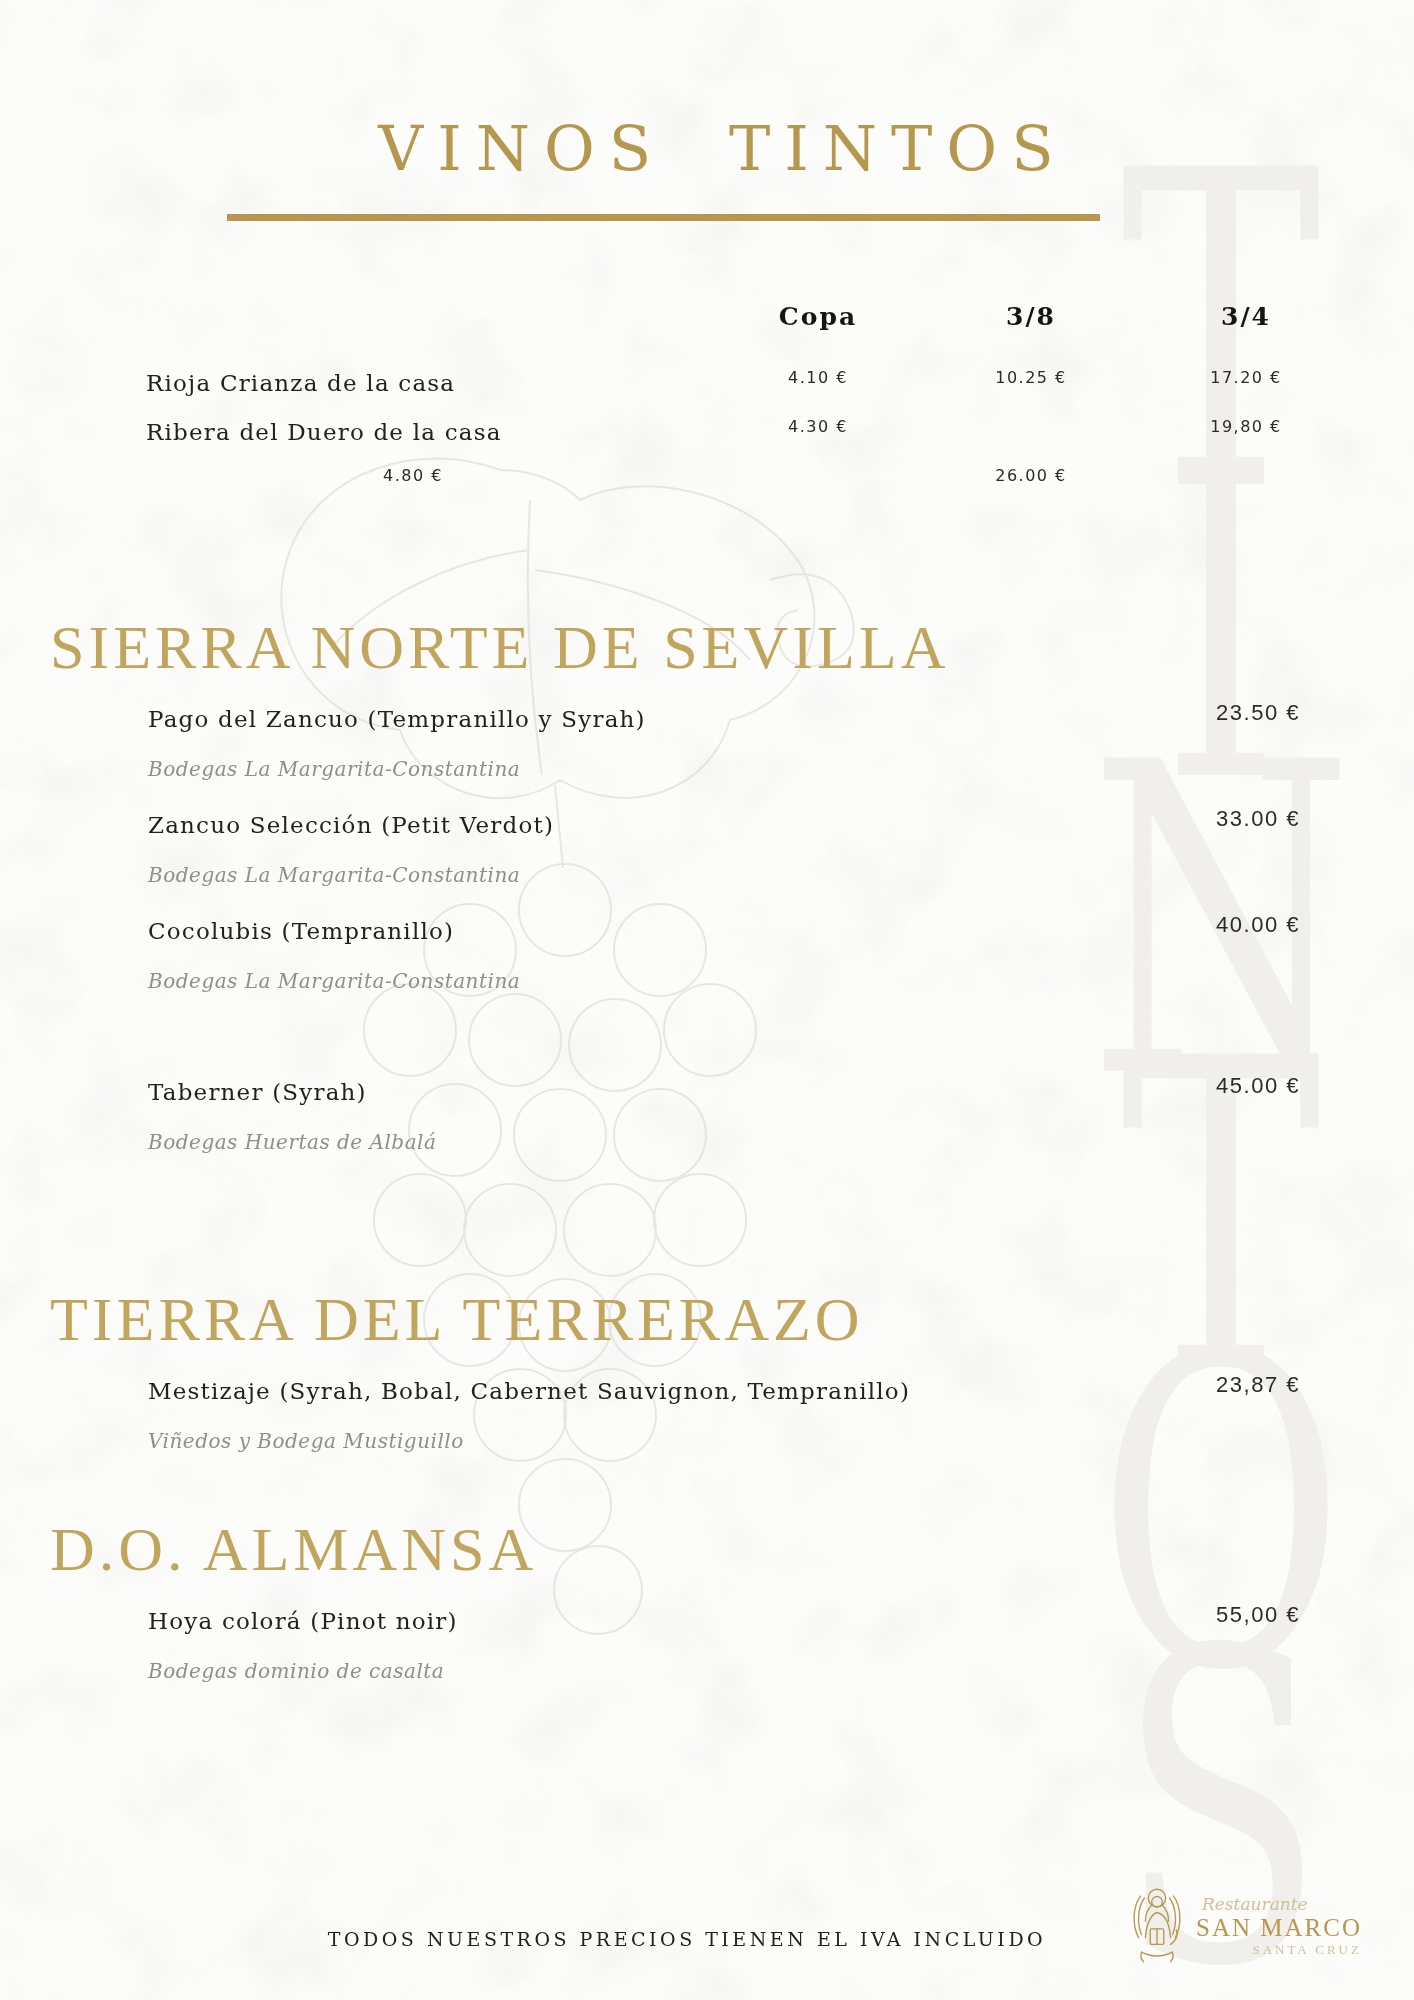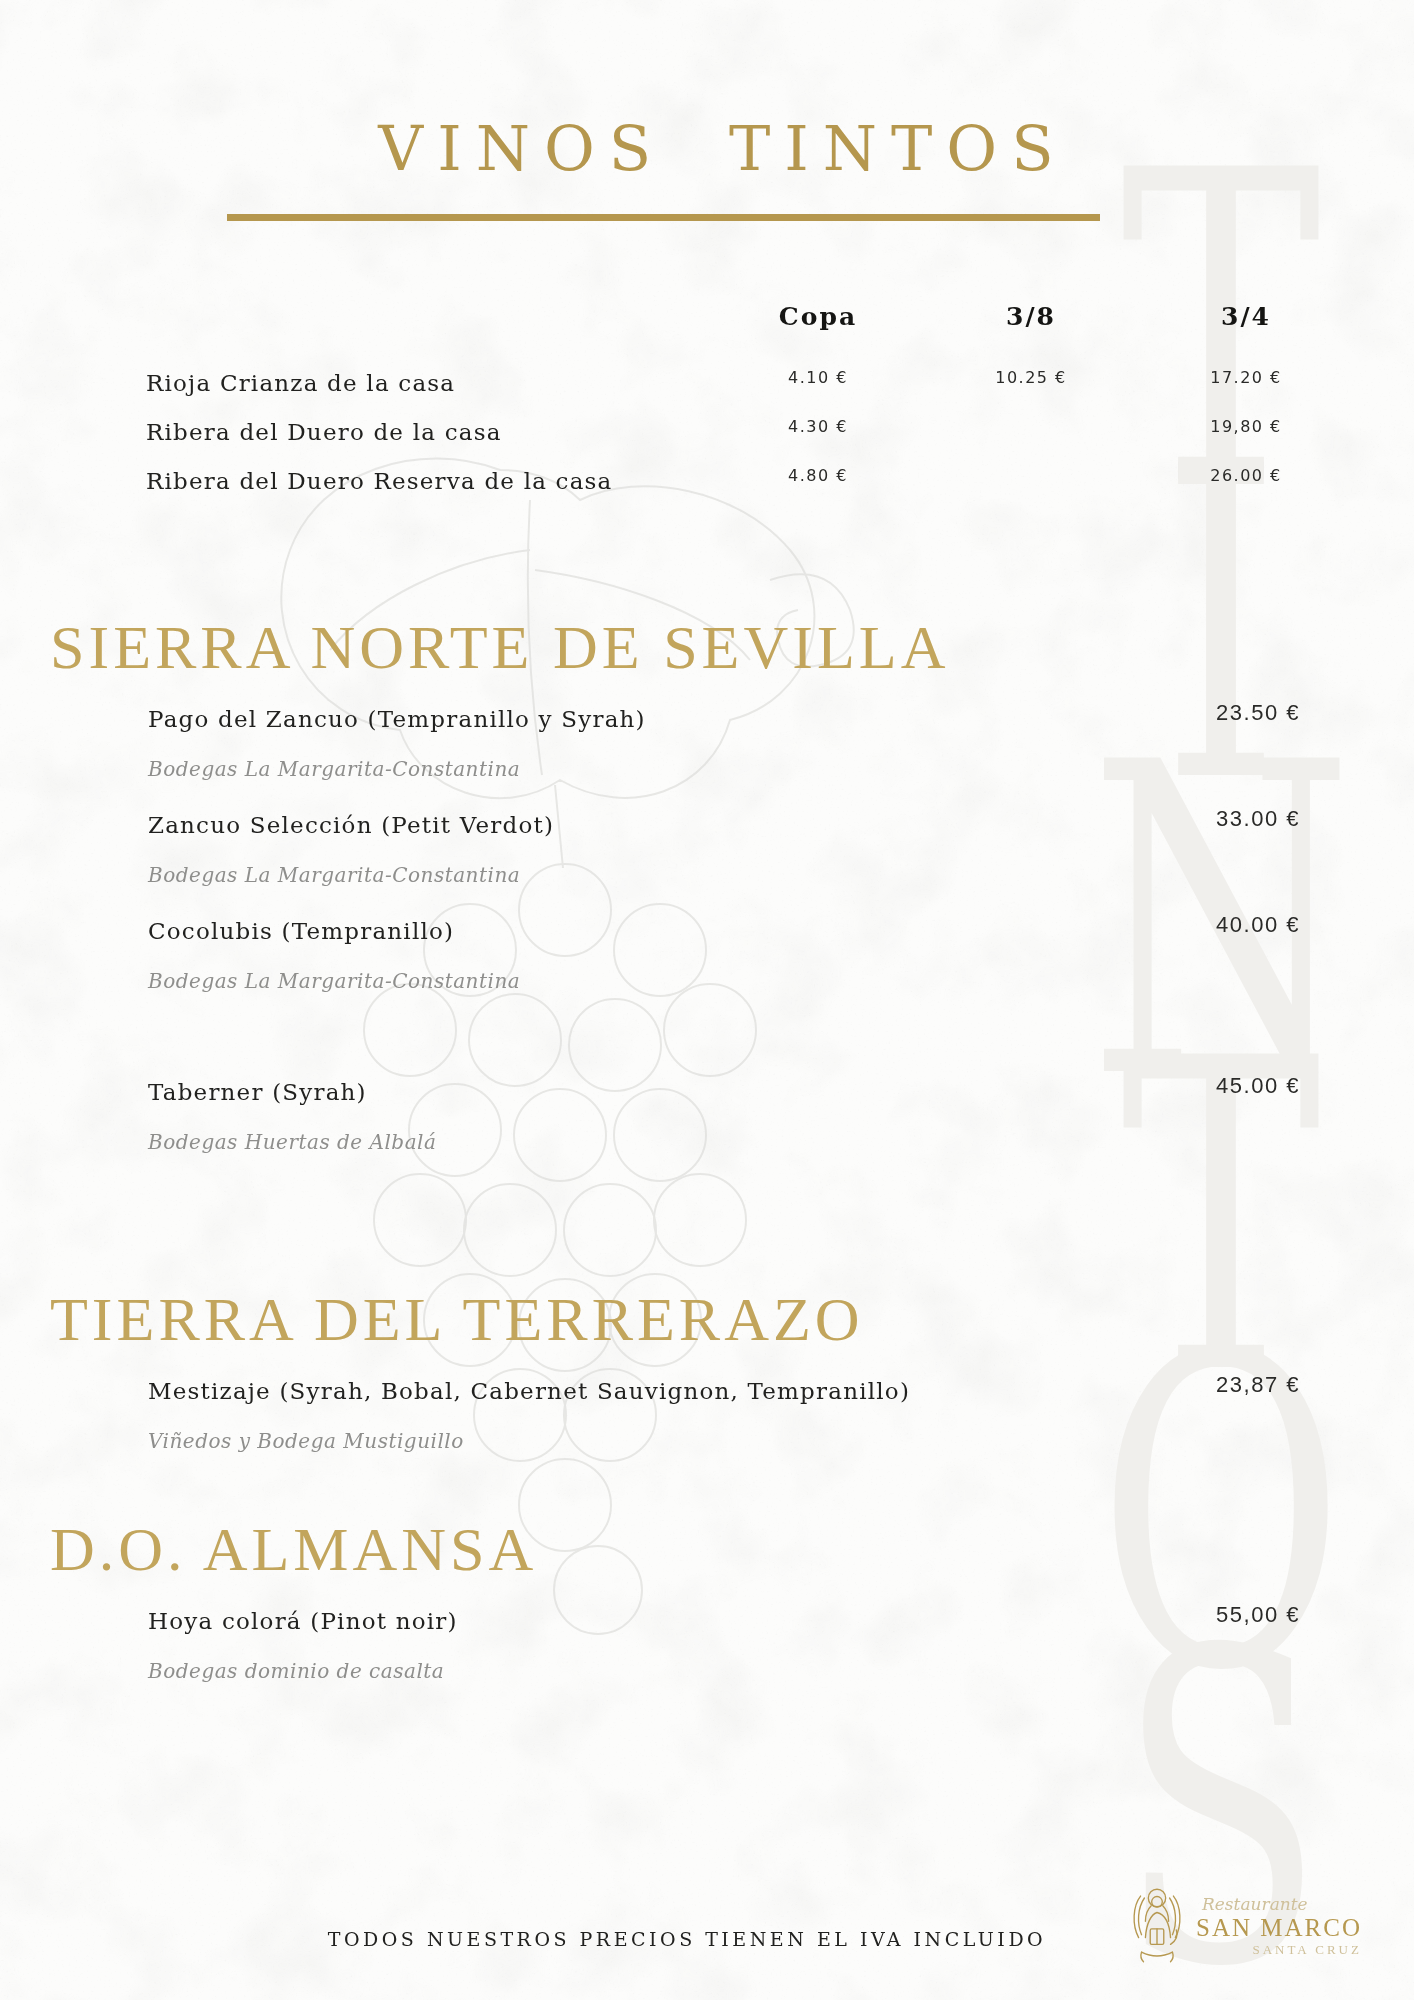"Ribera del Duero Reserva de" span.hname { html: <span>Ribera del Duero Reserva de la casa</span> -> none }
